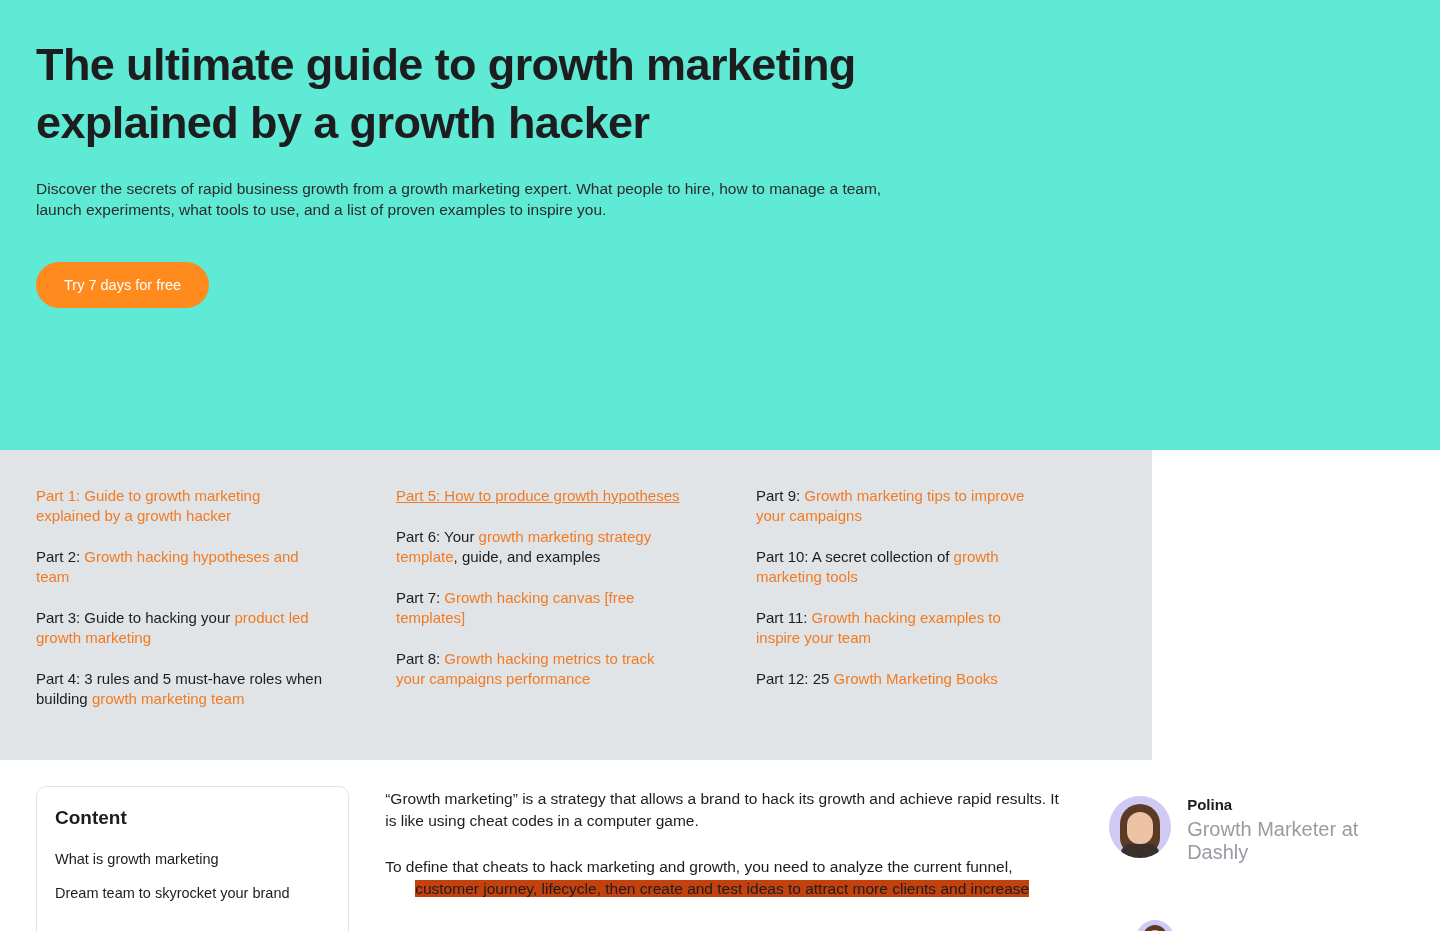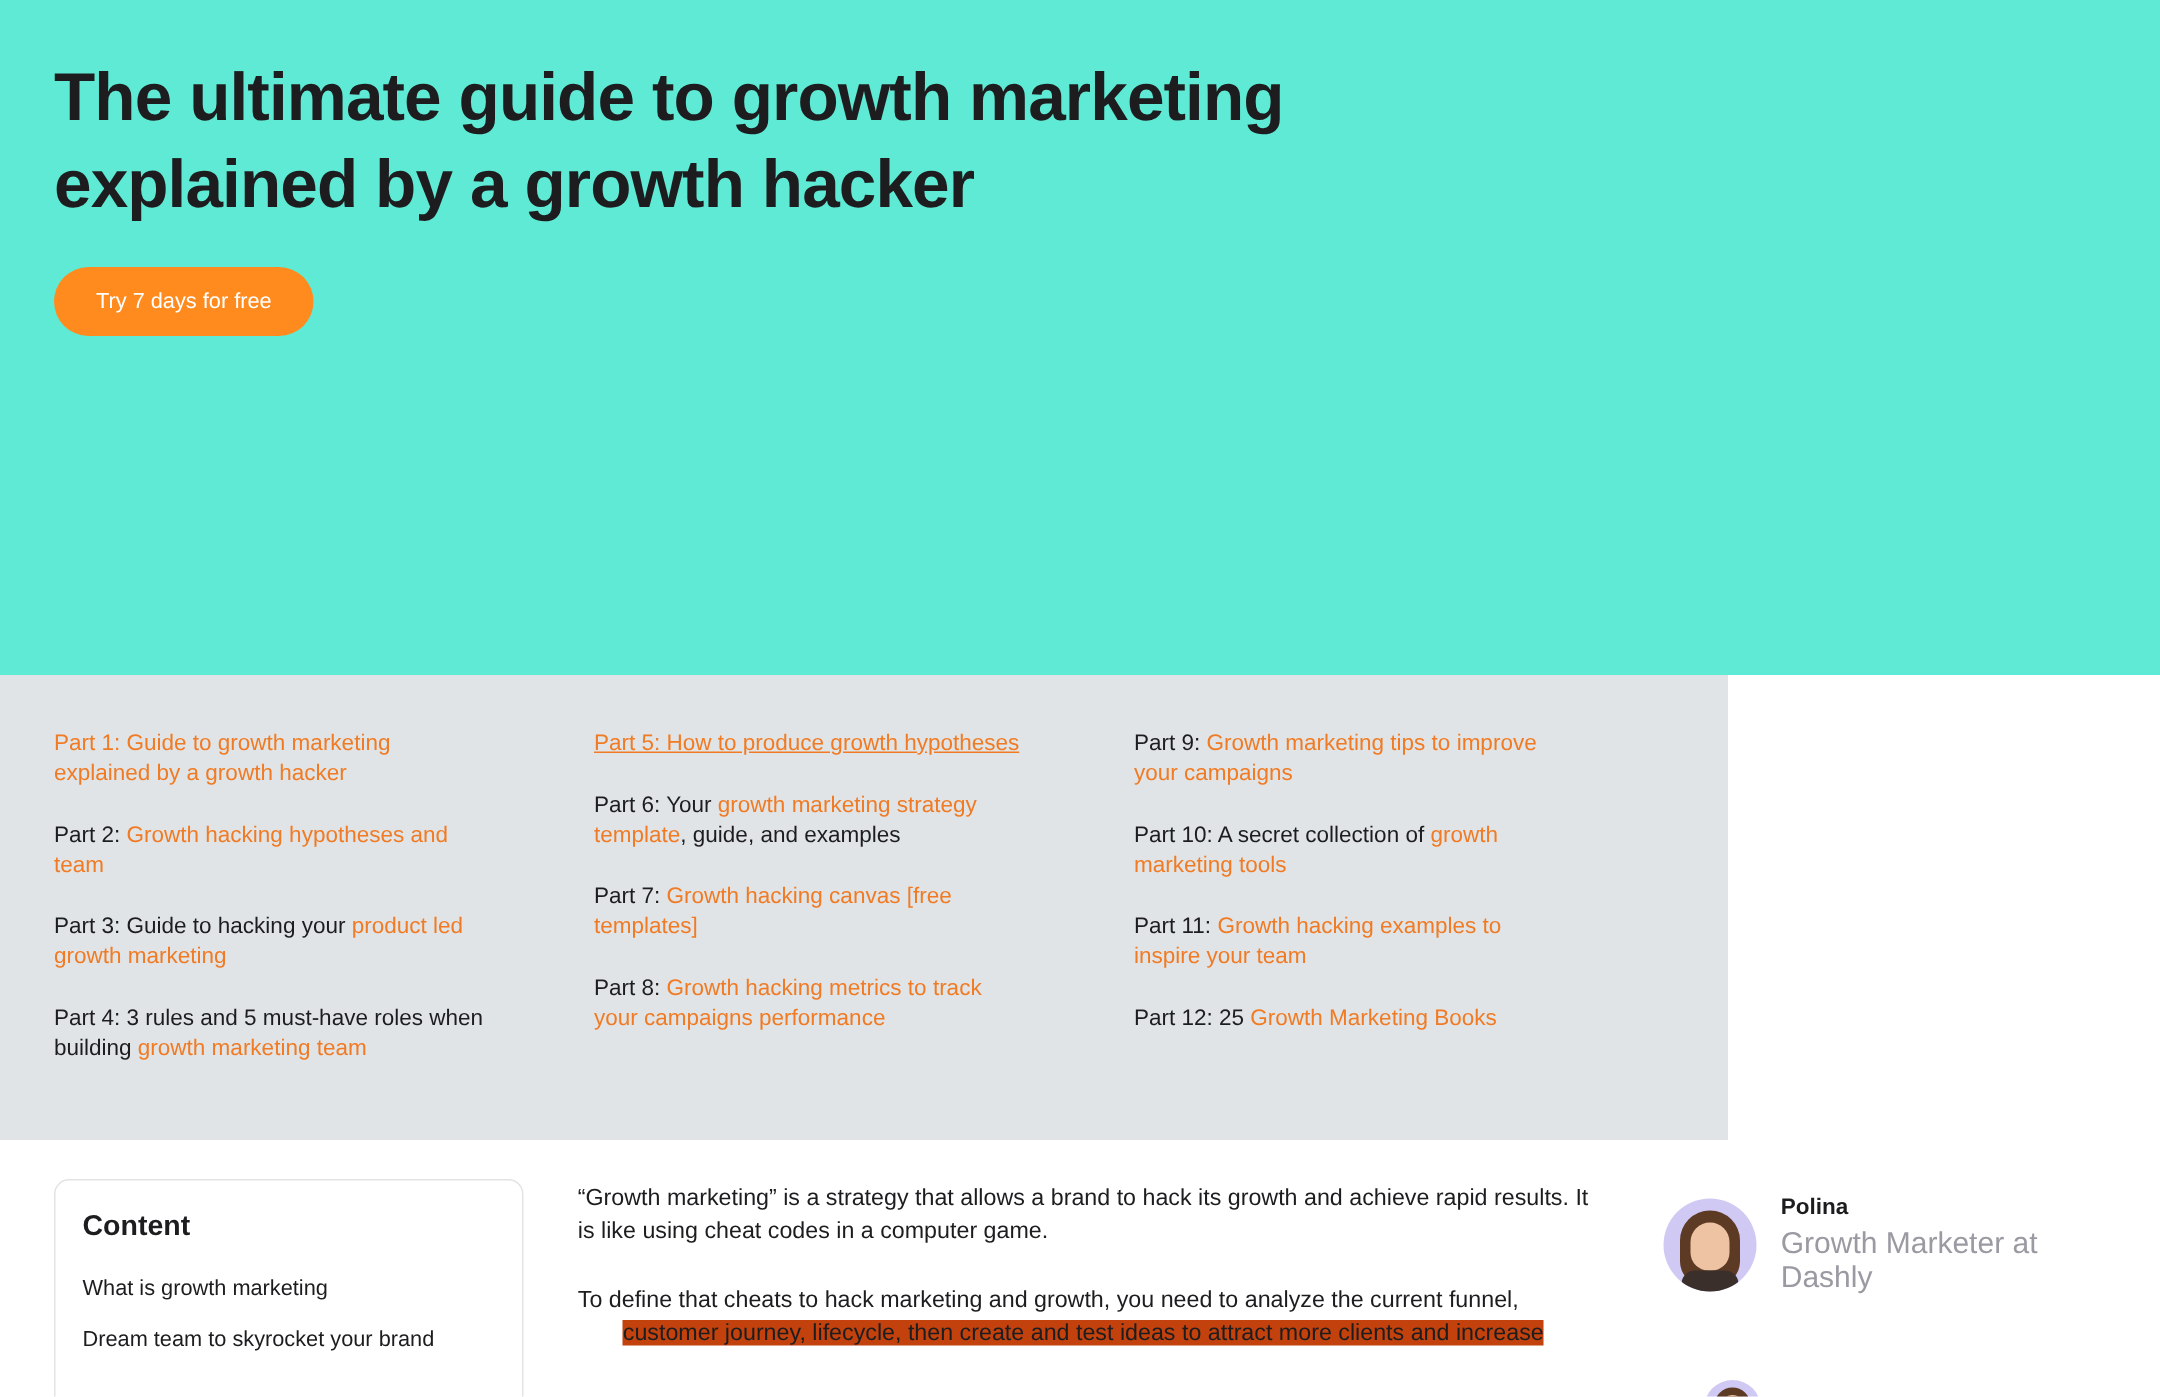"Discover the secrets of rapid" p.hero-sub { html: none -> <p>Discover the secrets of rapid business growth from a growth marketing expert. What people to hire, how to manage a team, launch experiments, what tools to use, and a list of proven examples to inspire you.</p> }
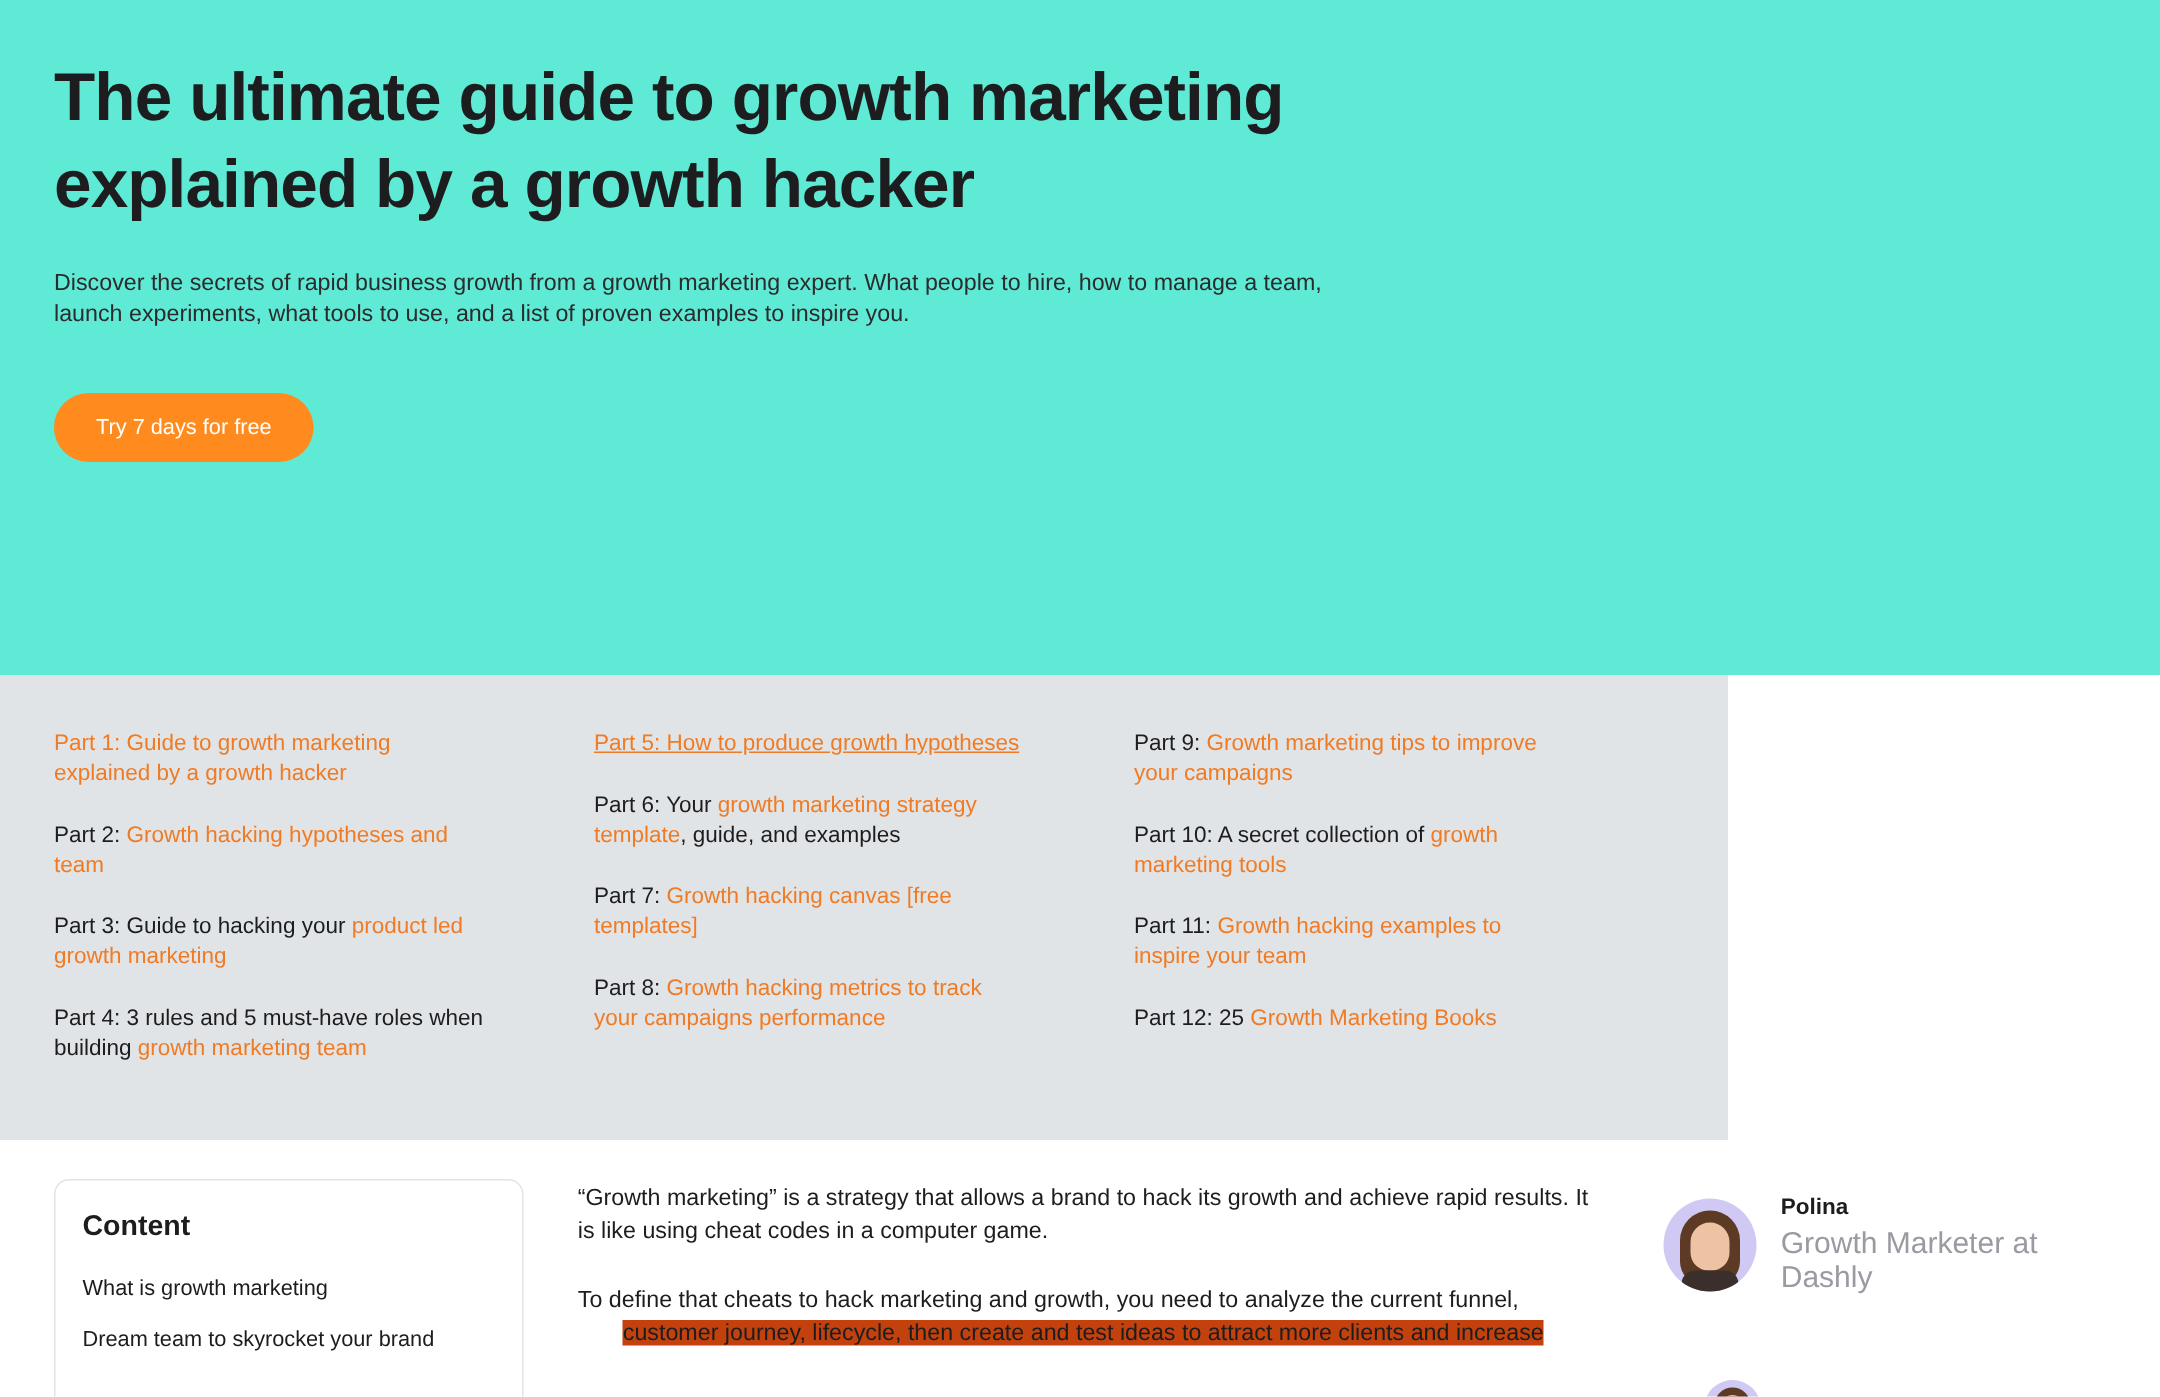"Polina" .author-row { align-items: center -> none }
